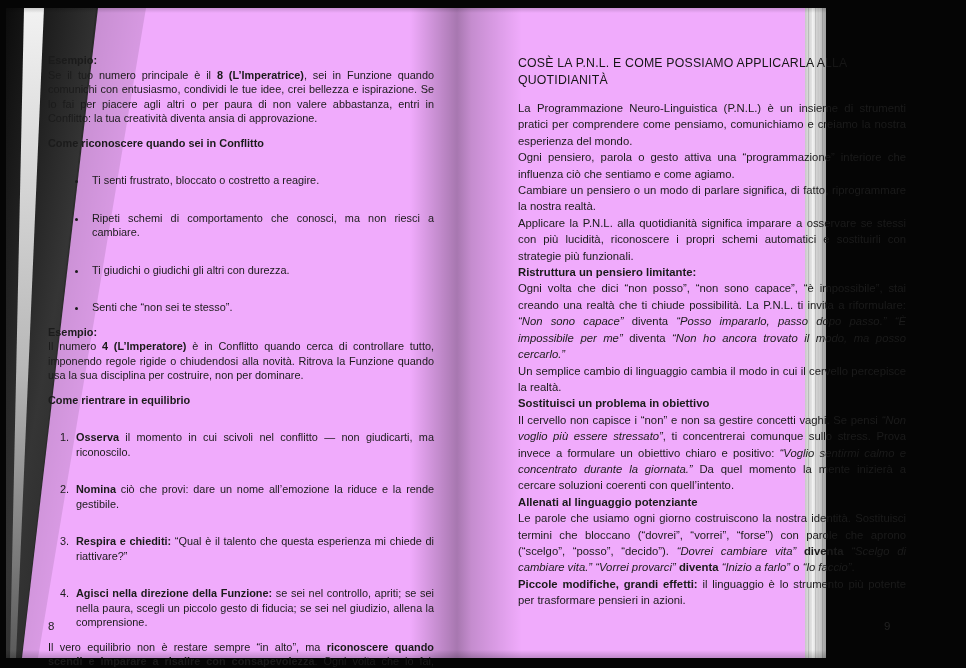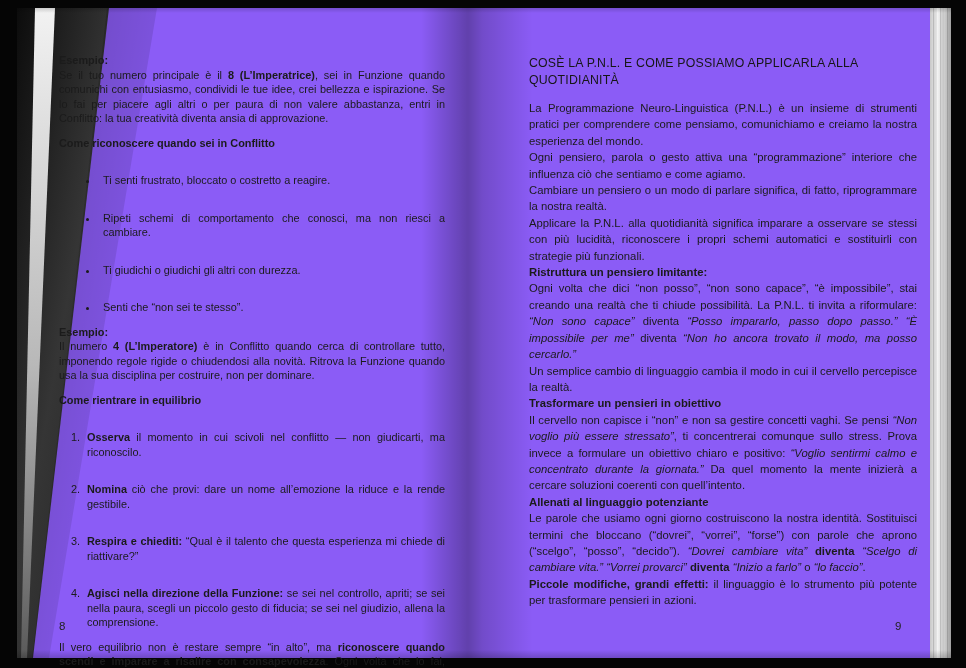"Esempio:" .book { background: #8b5cf6 -> #f0abfc; left: 17px -> 6px; width: 934px -> 820px }
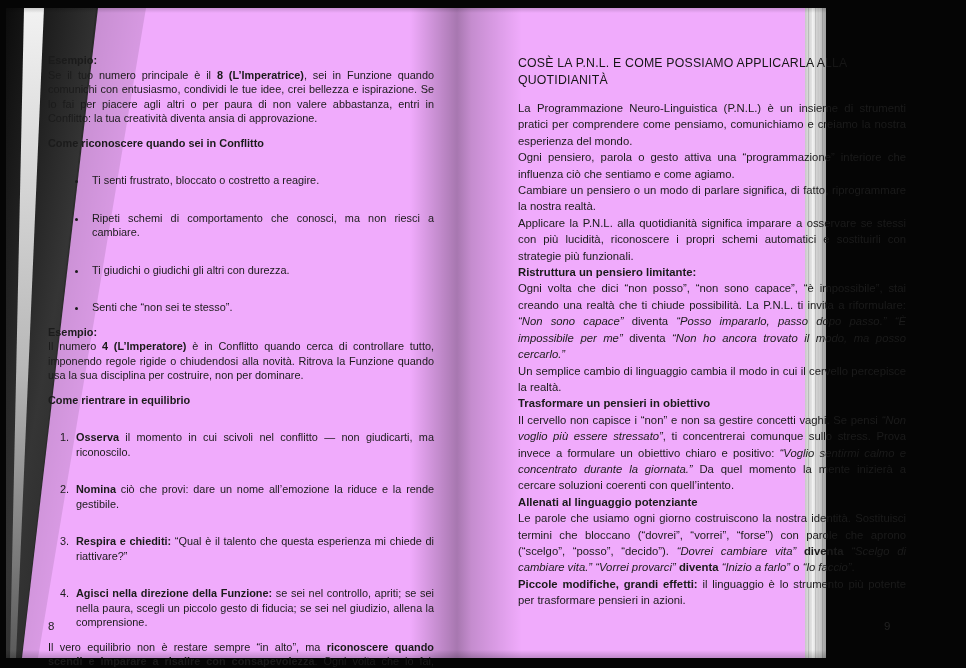"Trasformare un pensieri in obiettivo" span.b { text: Trasformare un pensieri -> Sostituisci un problema }
